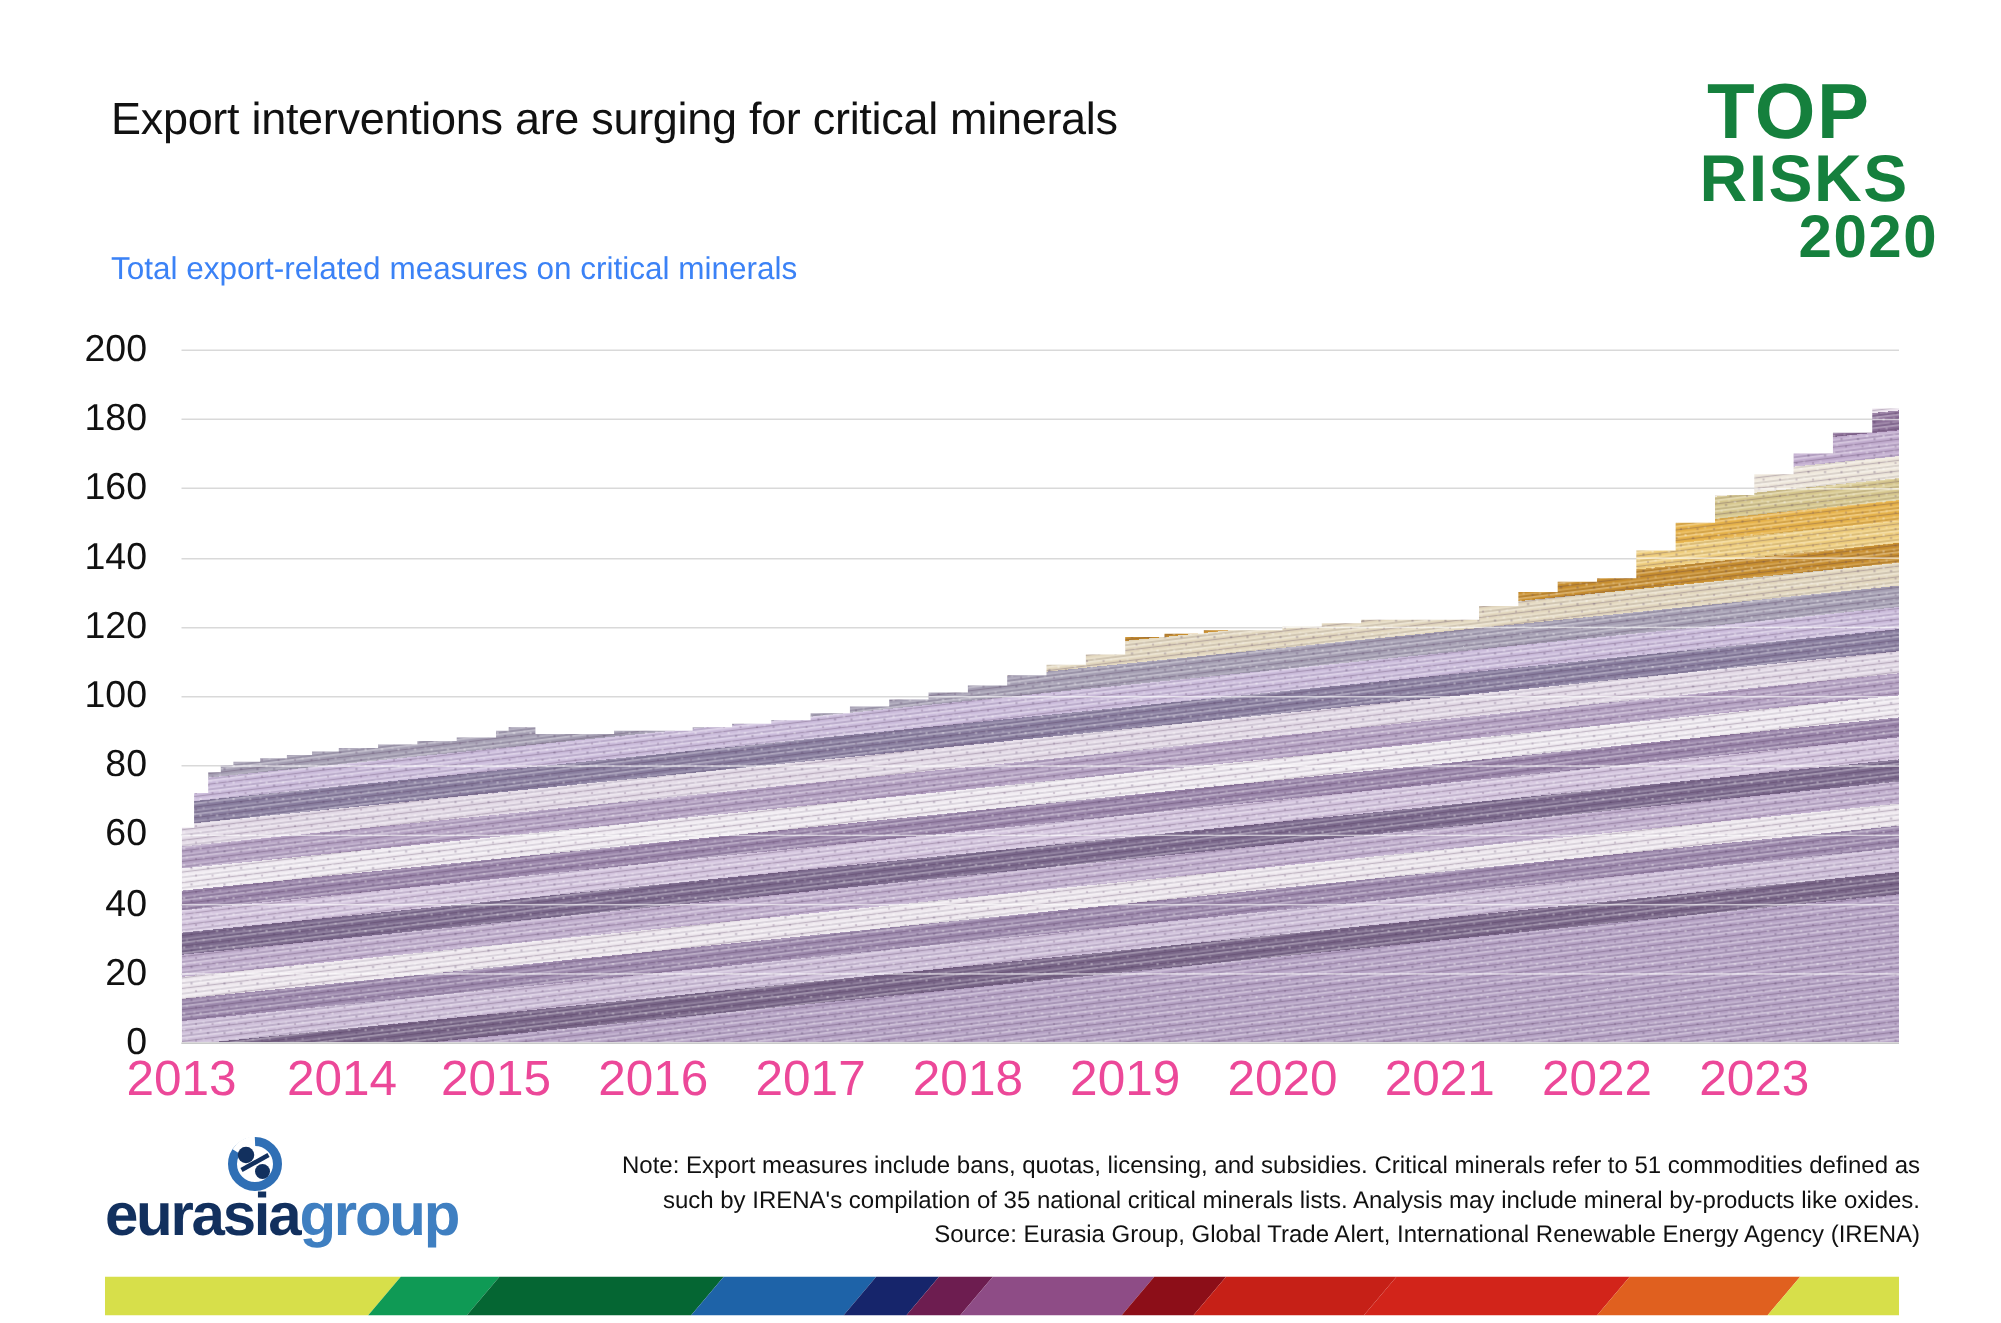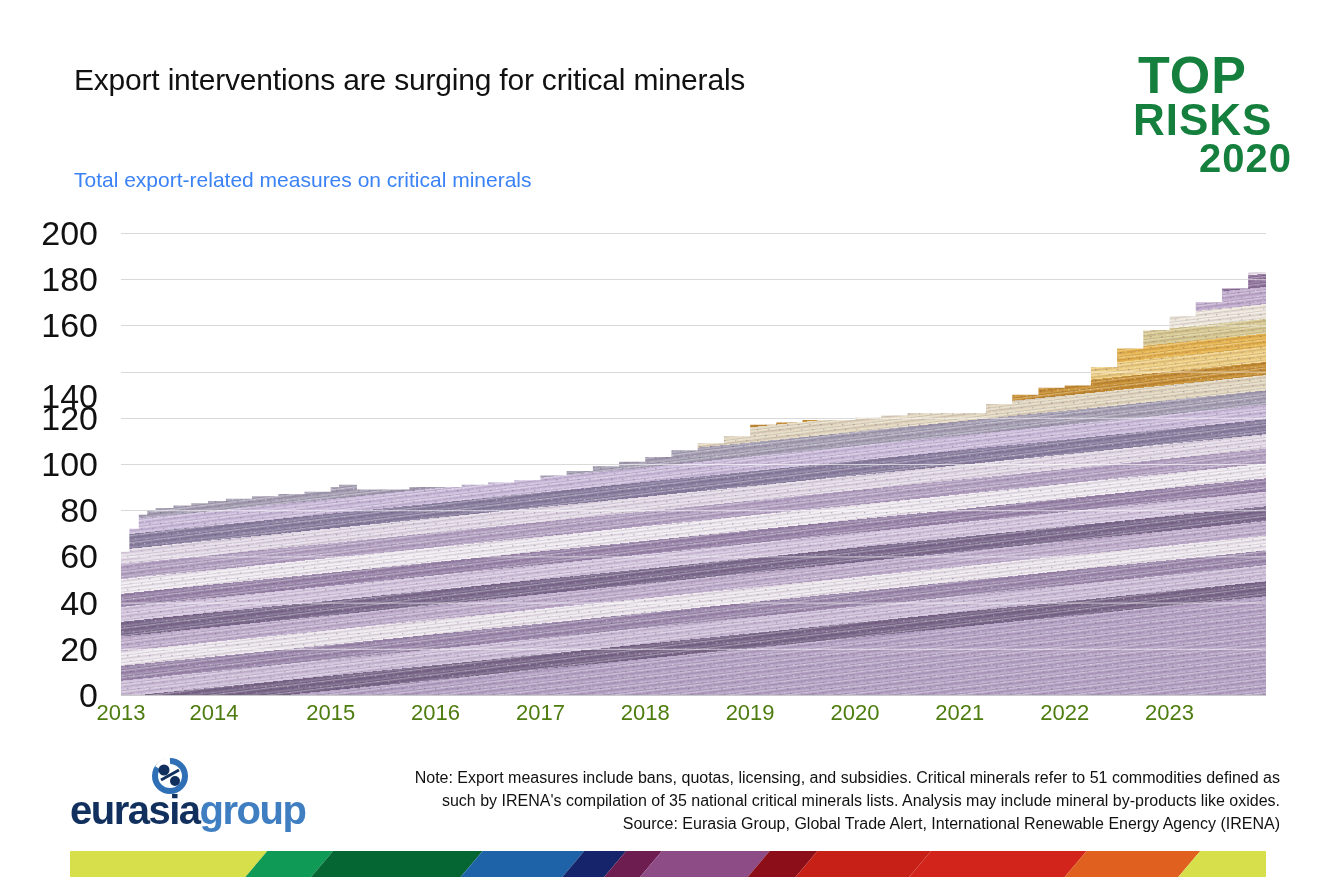"200" .ytick { font-size: 34px -> 25px }
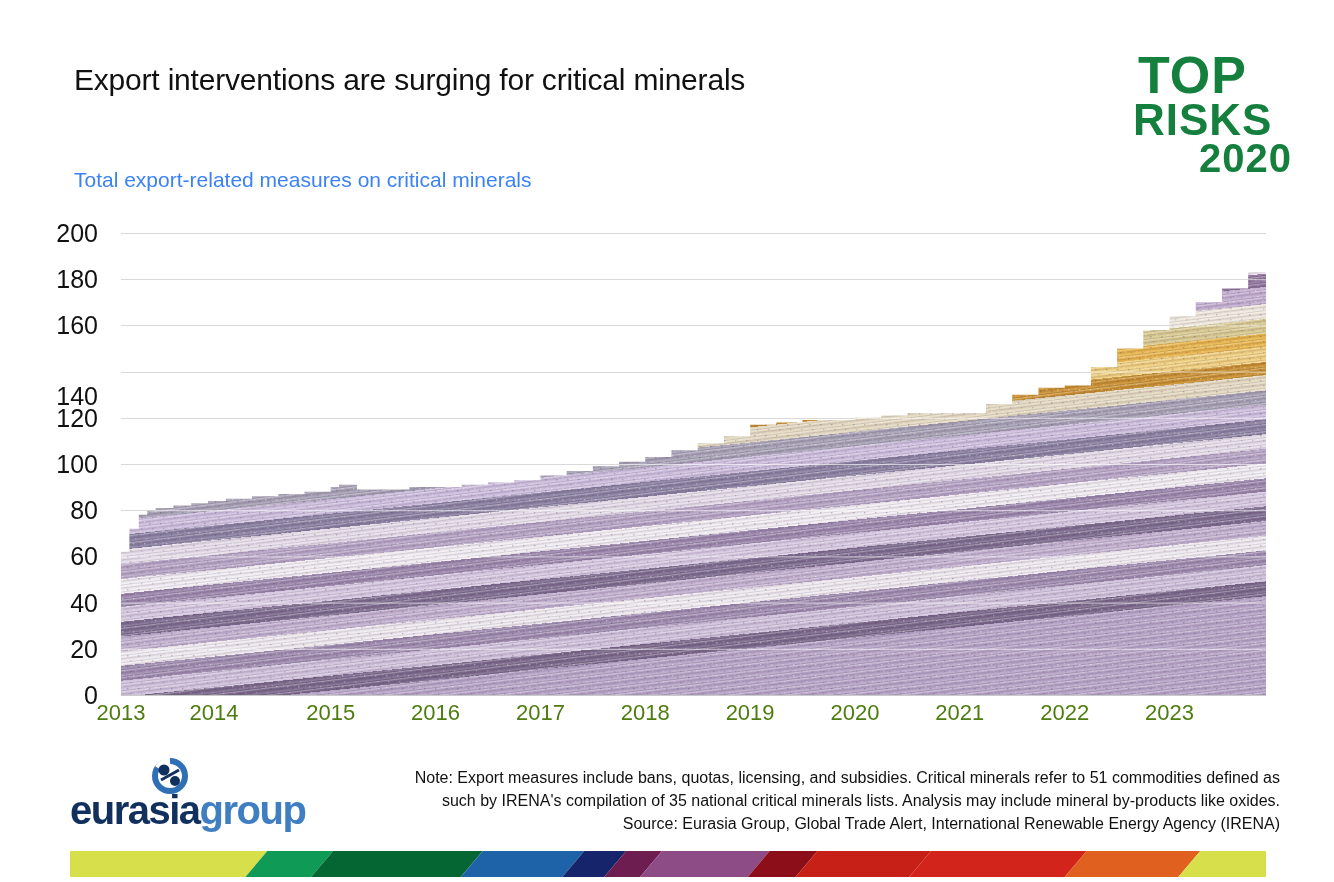"140" div.ytick { margin-top: 24px -> none }
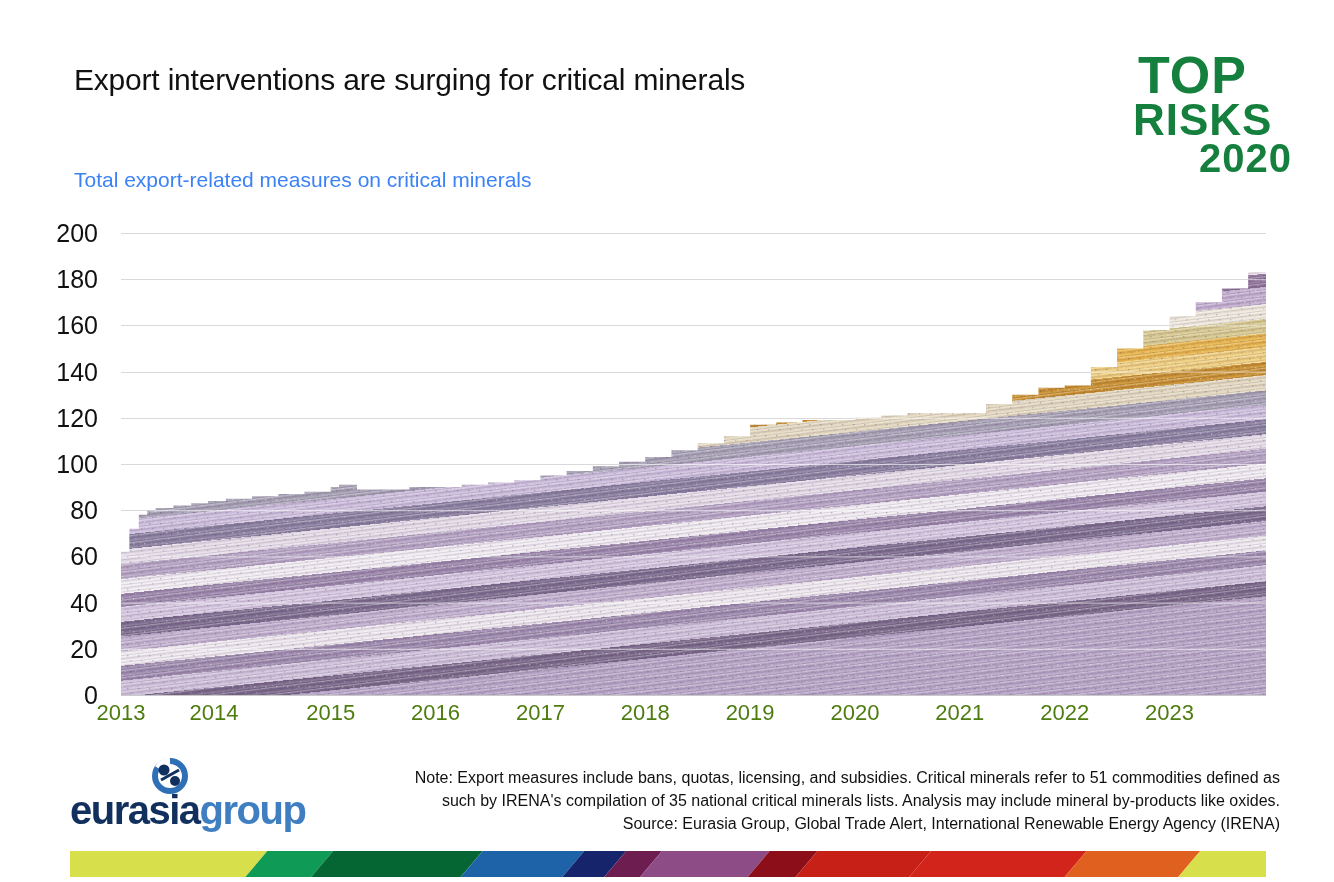"2013" .xtick { color: #4d7c0f -> #ec4899; font-size: 22px -> 33px }
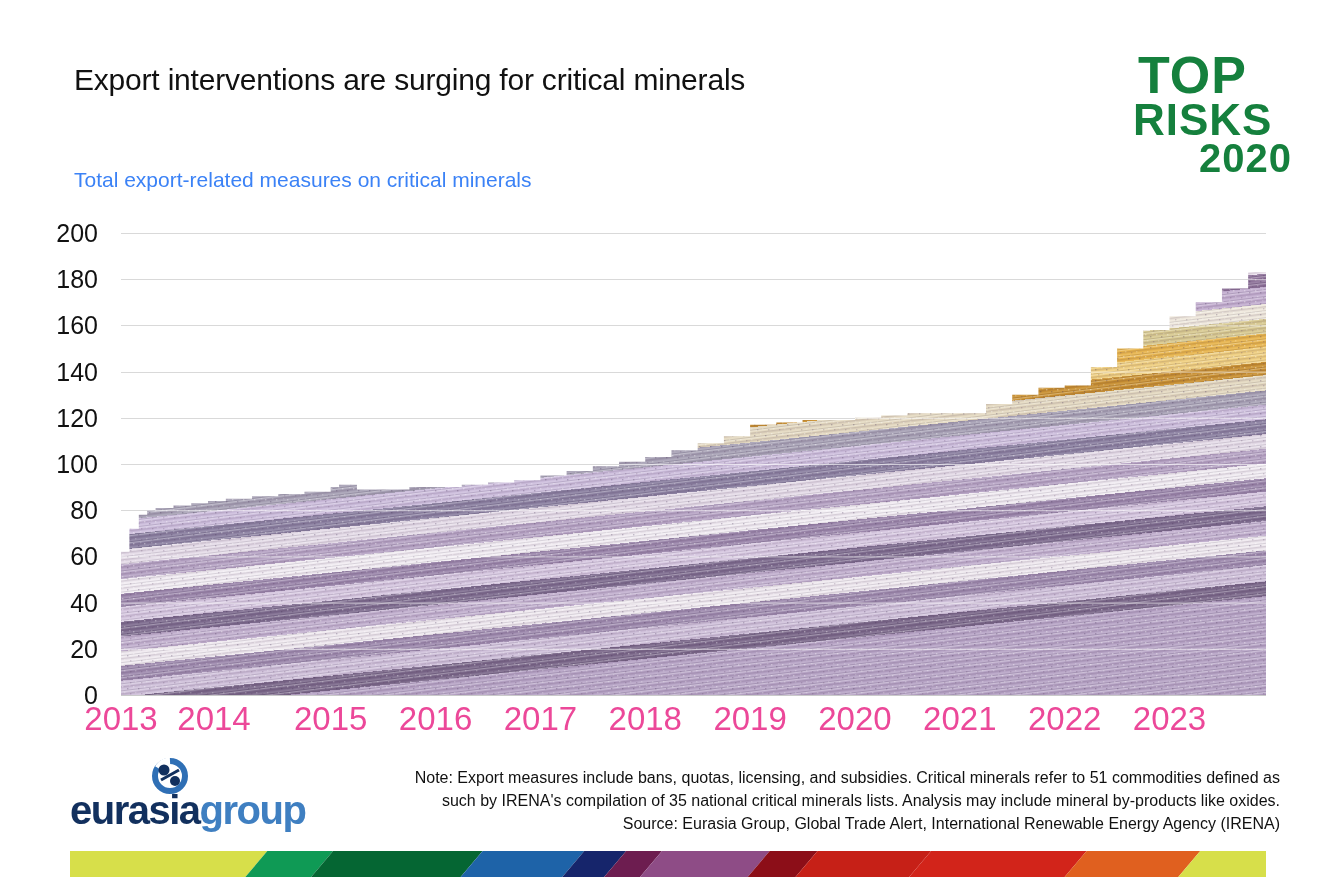"2014" div.xtick { left: 93px -> 107px }
